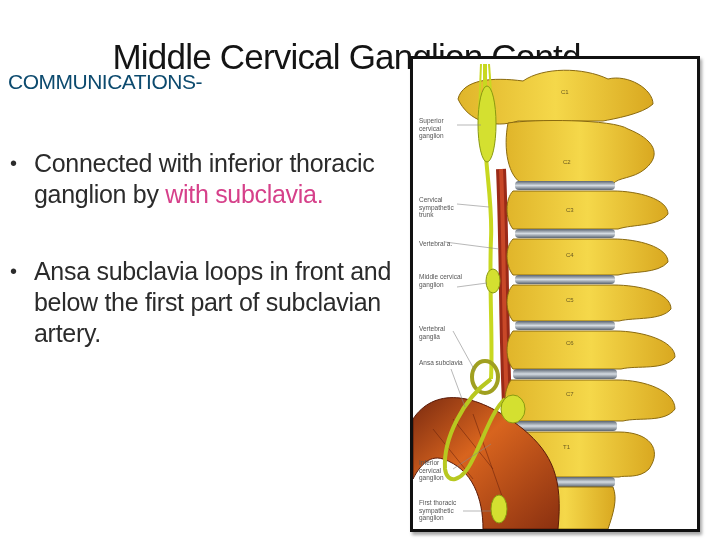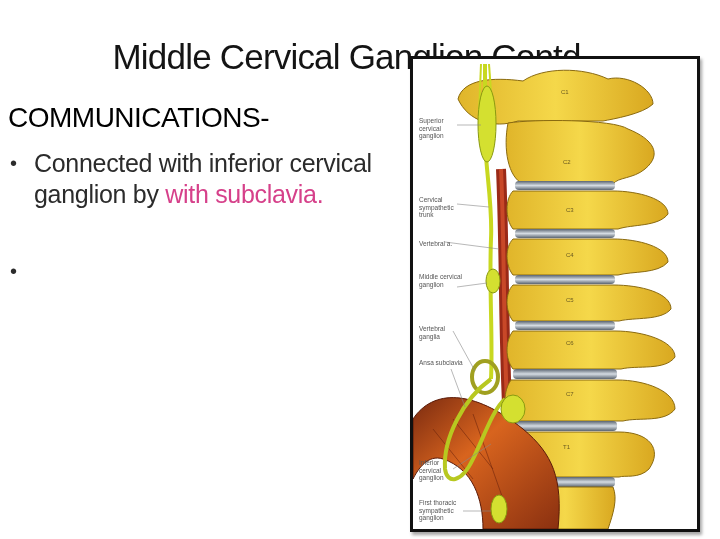"COMMUNICATIONS-" .section-heading { color: #000000 -> #0c4a6e; font-size: 28px -> 21px; margin-top: 32px -> none }
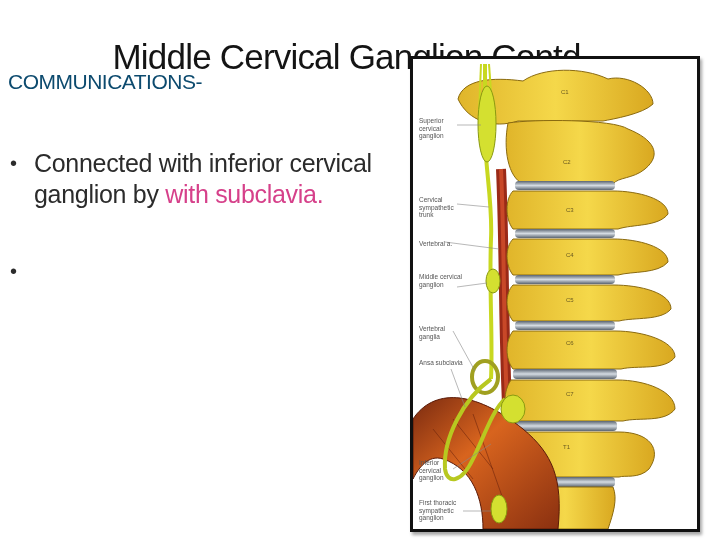"Connected with inferior cervical" span { text: cervical -> thoracic }
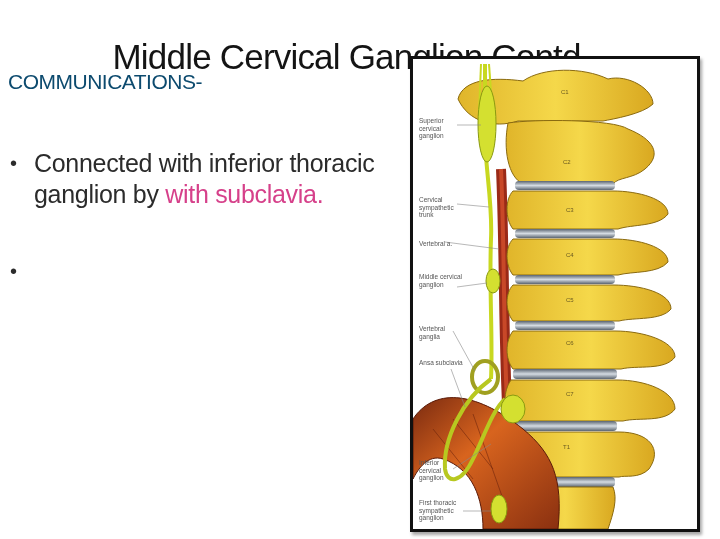"Ansa subclavia loops in front" span { html: none -> <span>Ansa subclavia loops in front and below the first part of subclavian artery.</span> }
